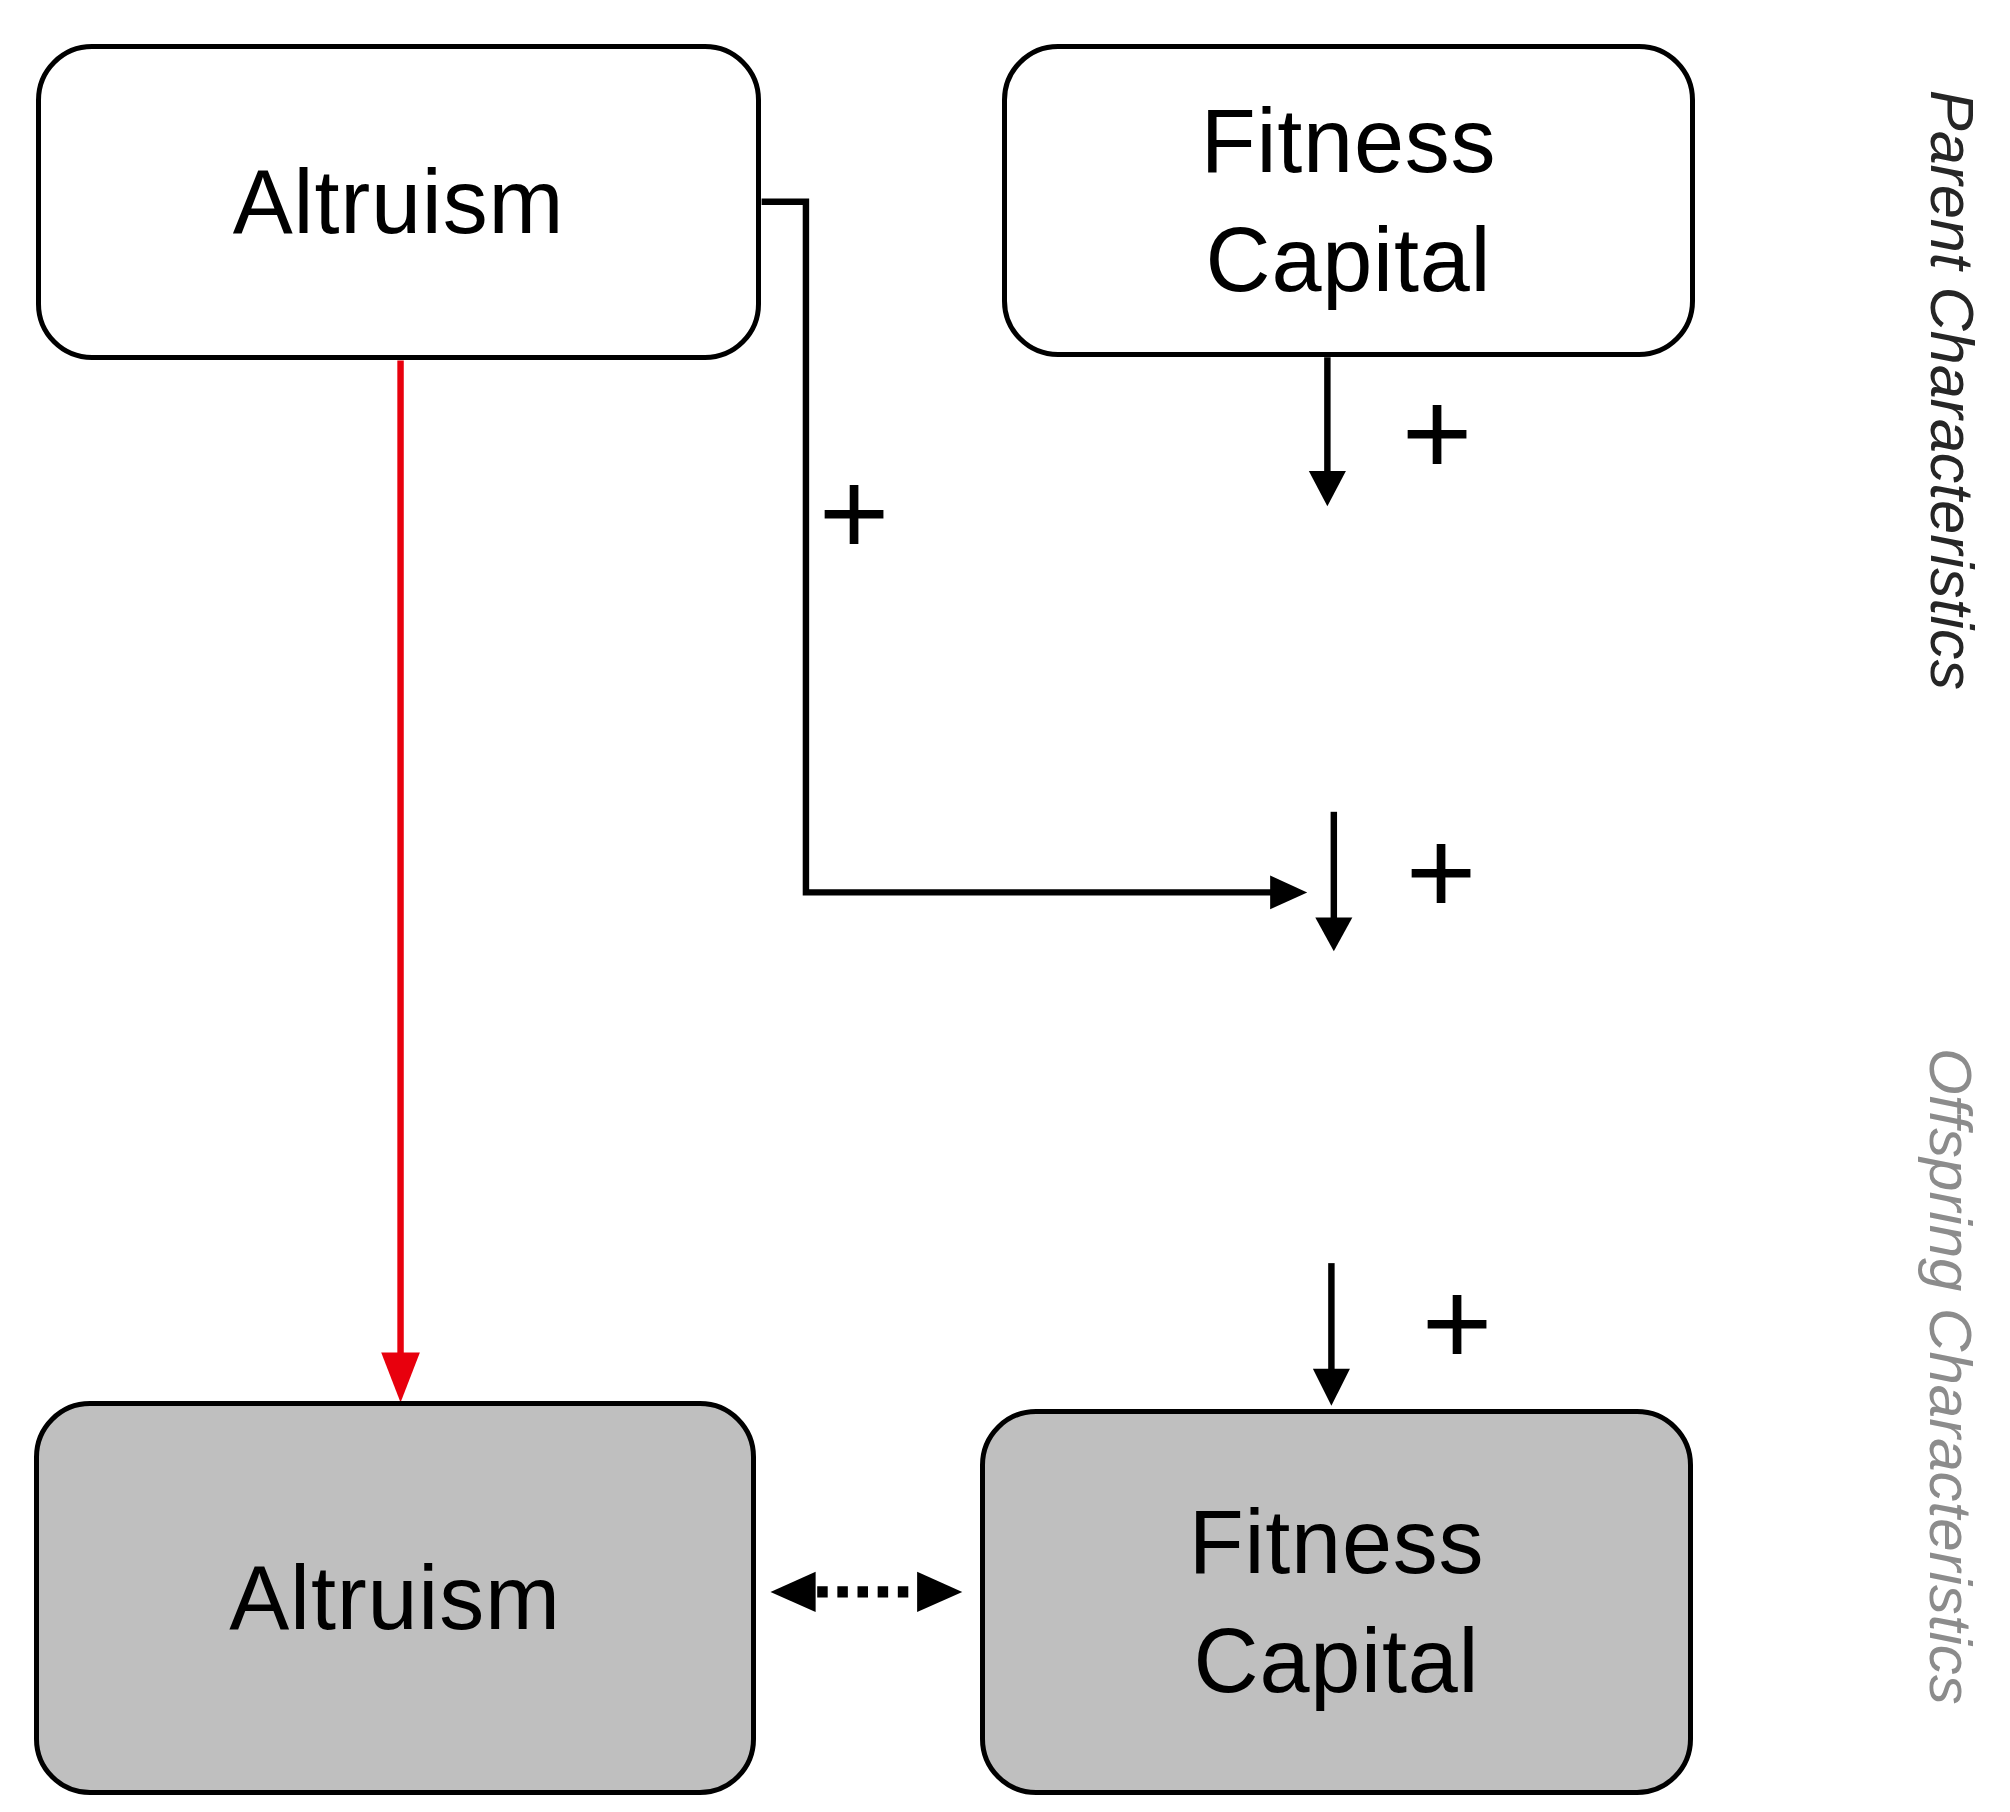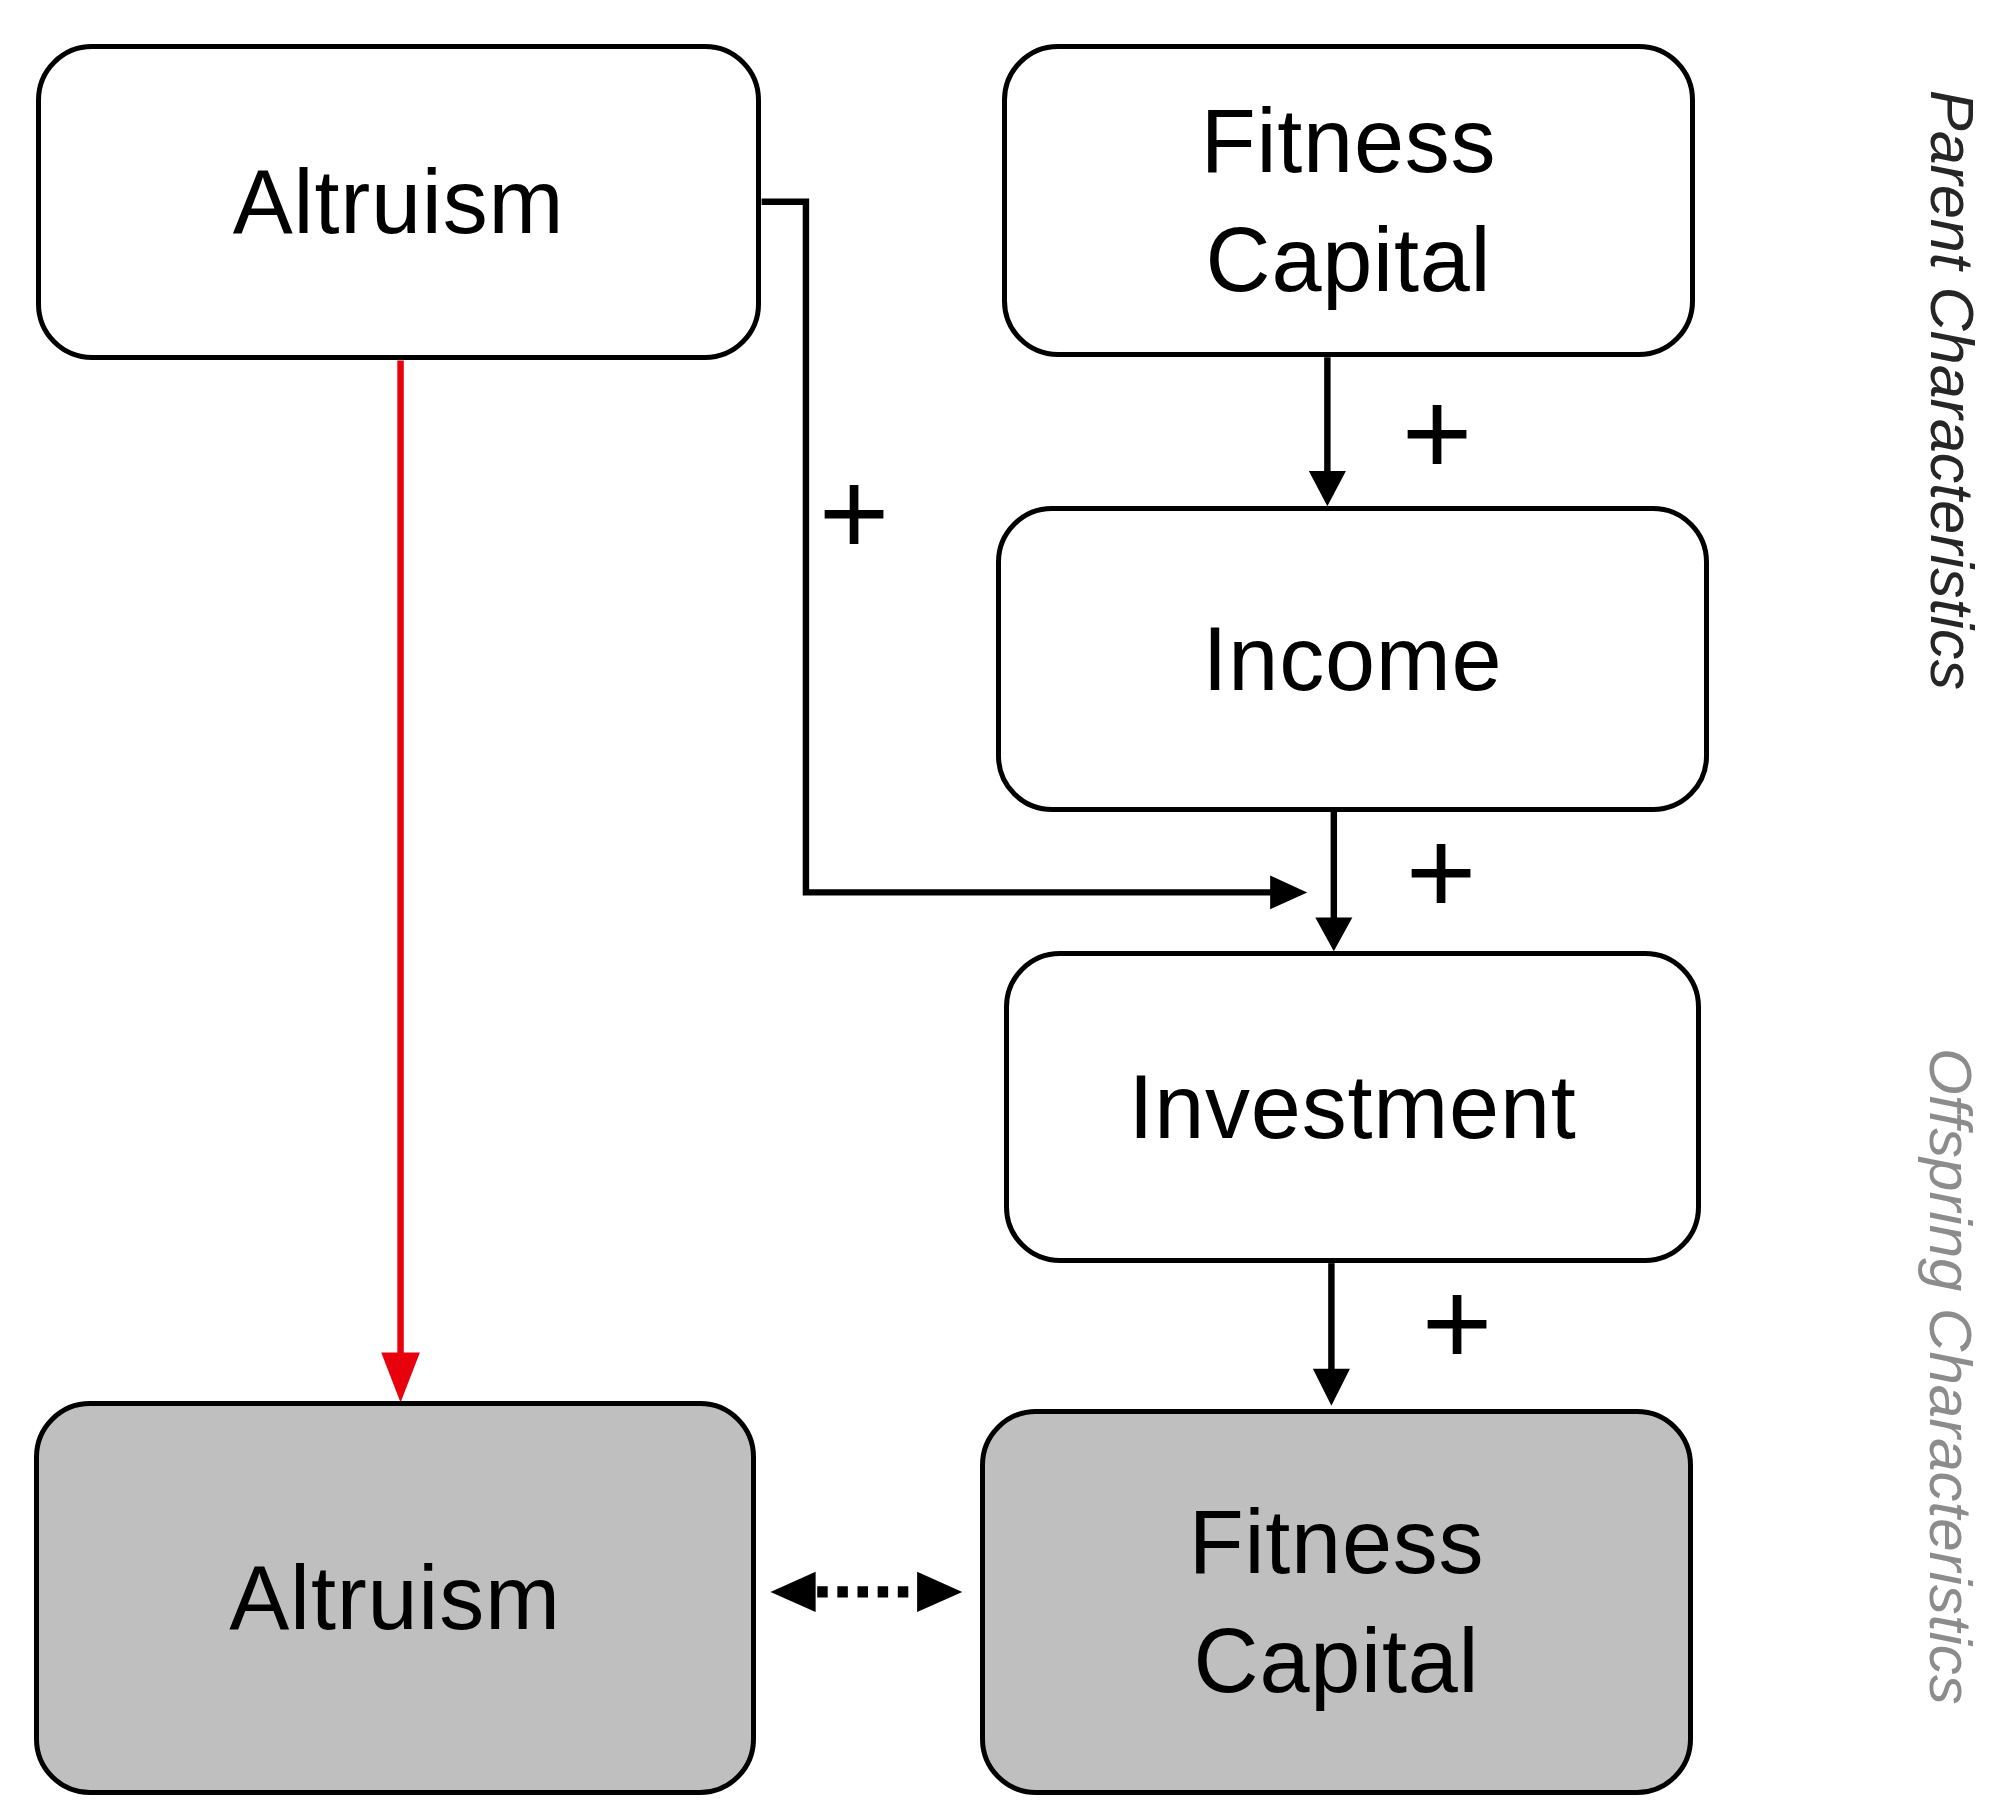"Income" div.node { html: <div> <span>Income</span> </div> -> none }
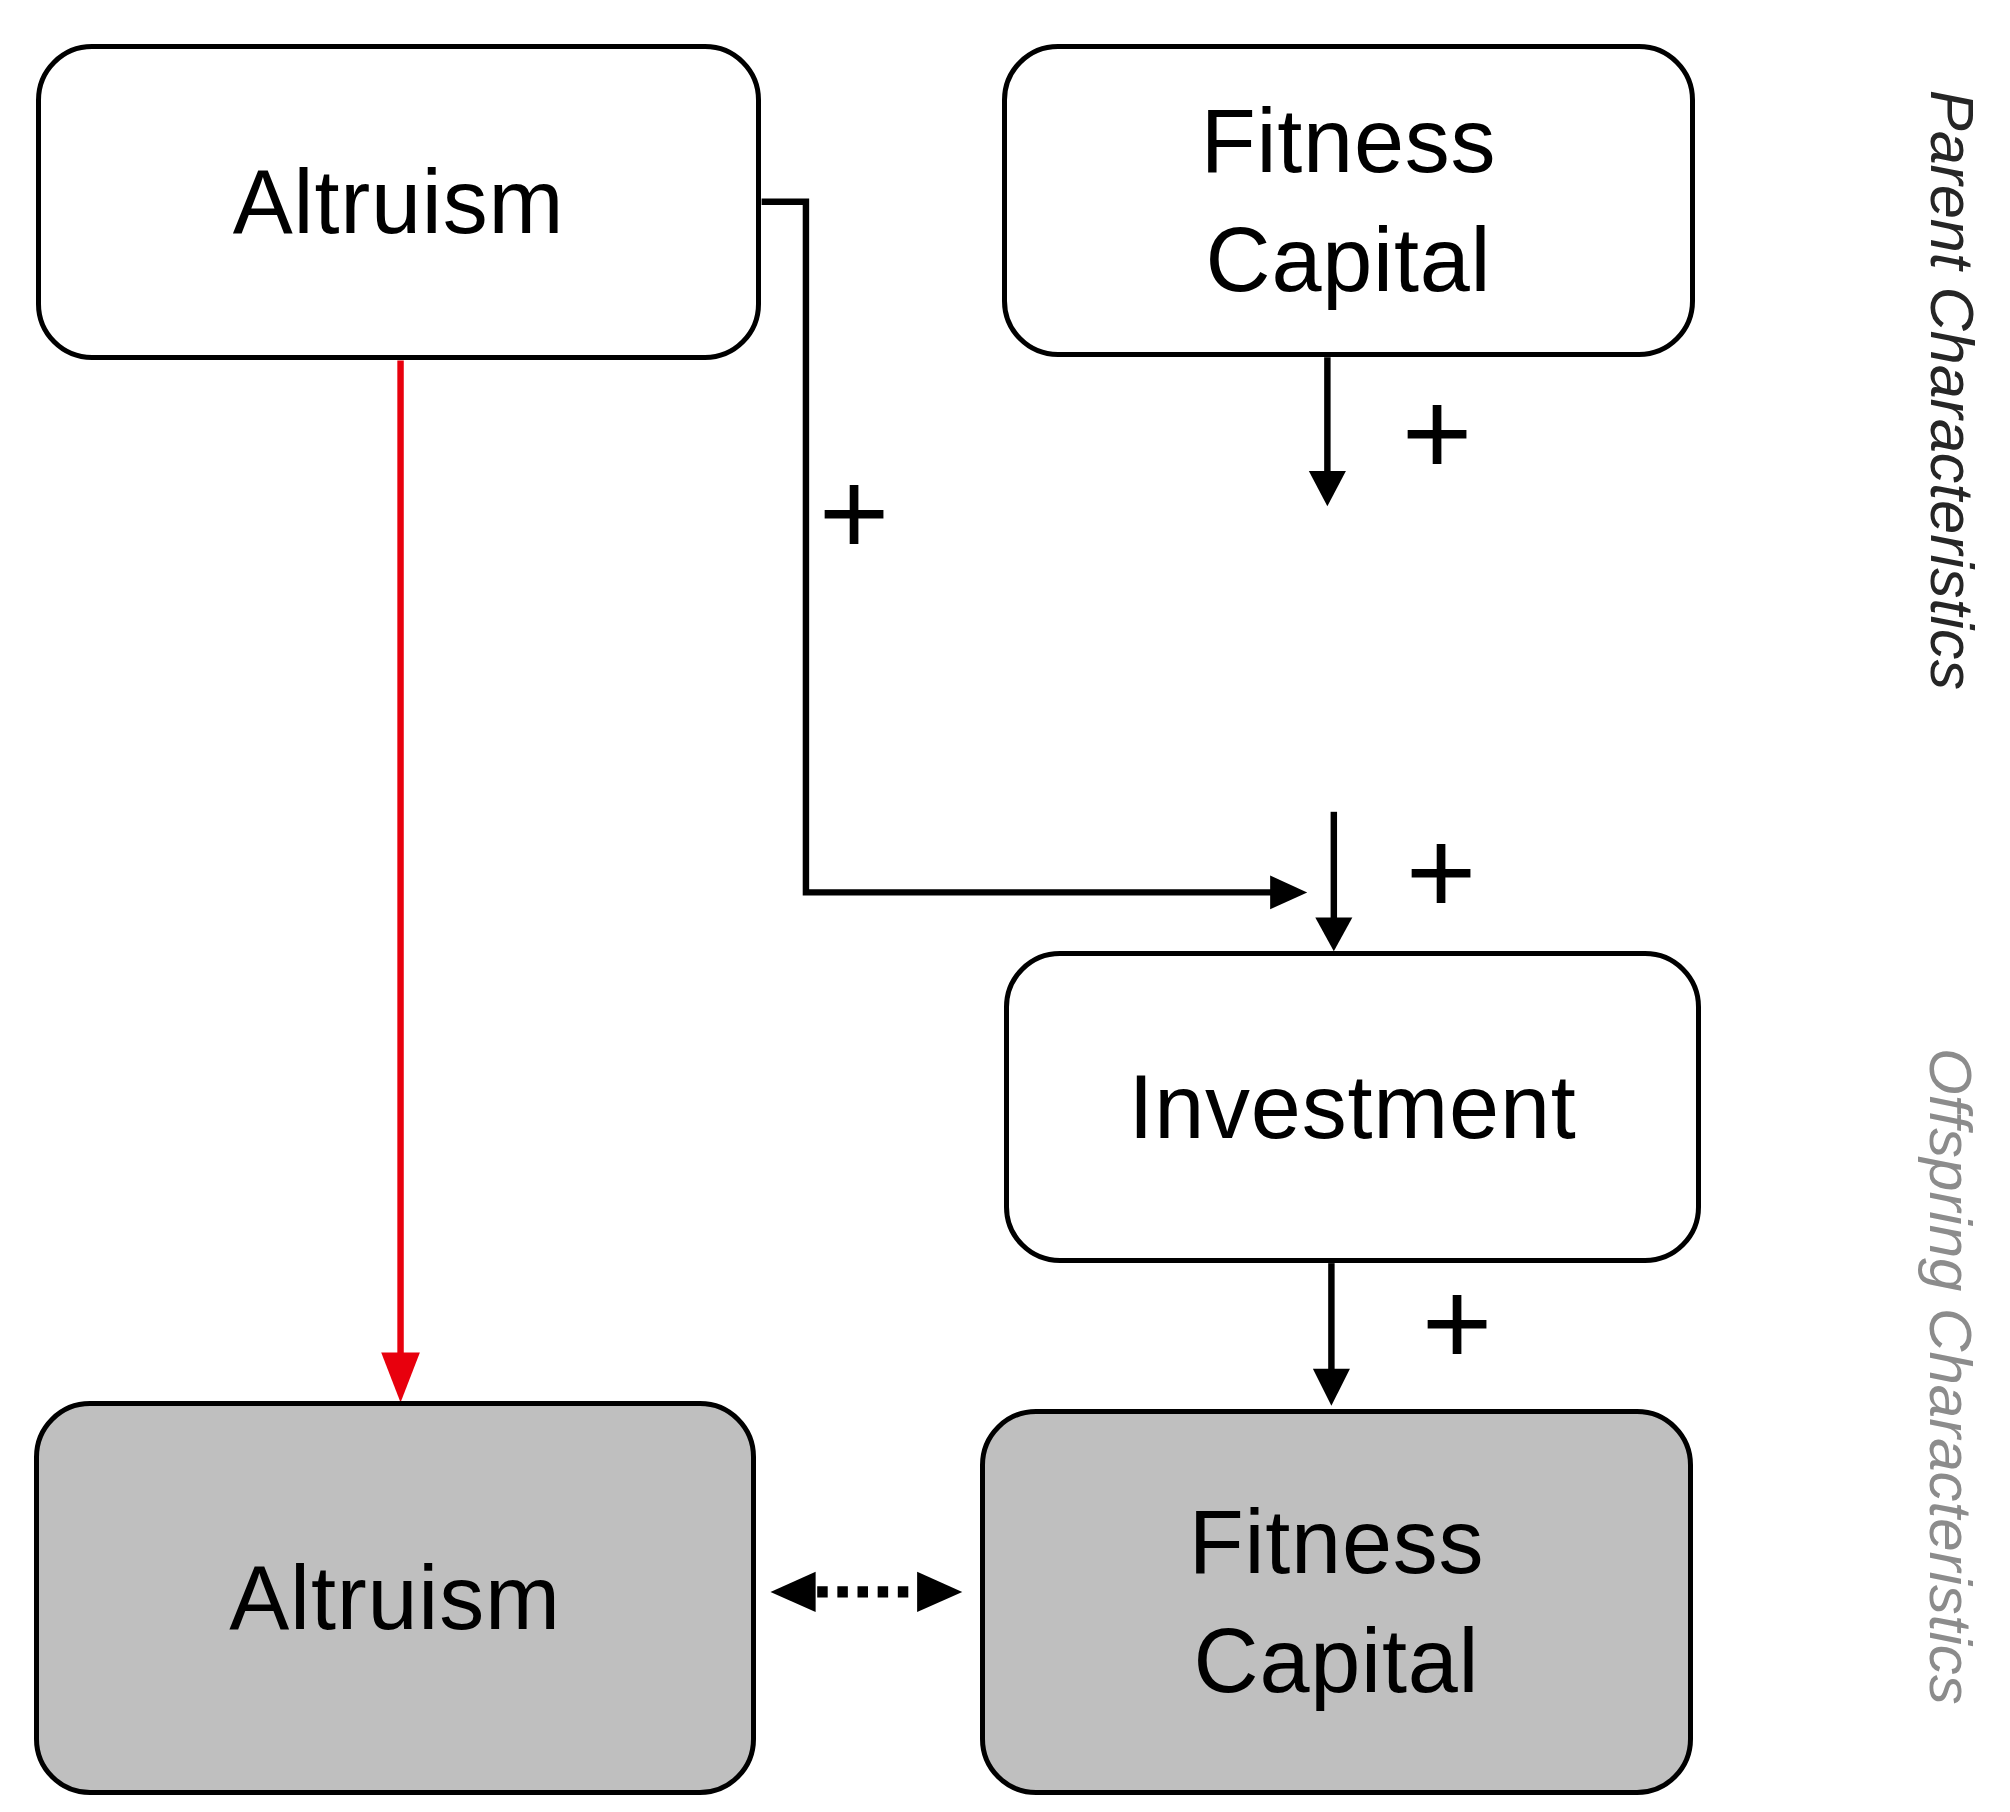"Investment" div.node { html: <div> <span>Investment</span> </div> -> none }
